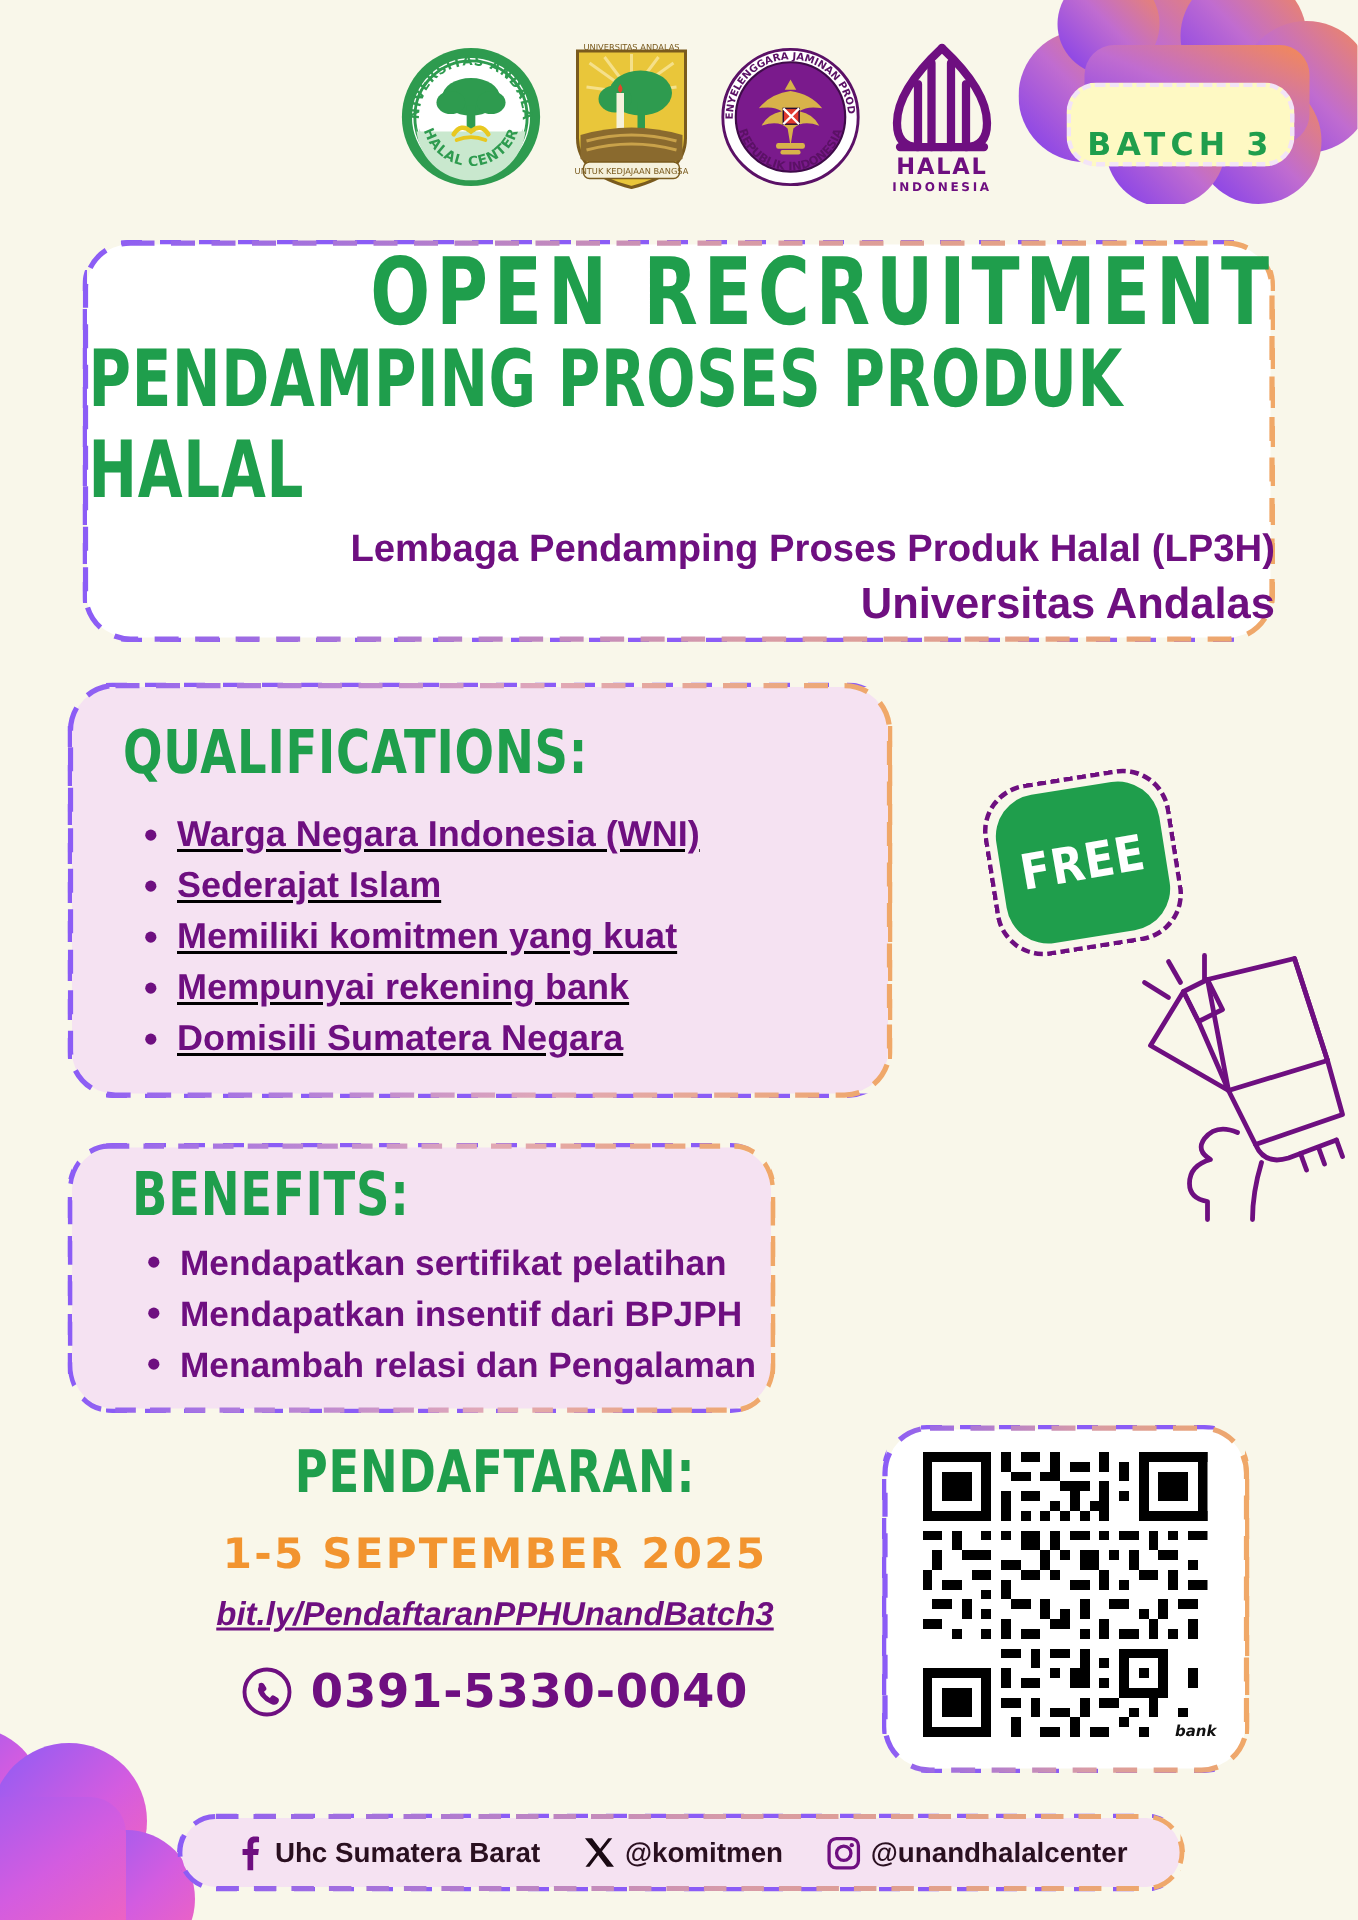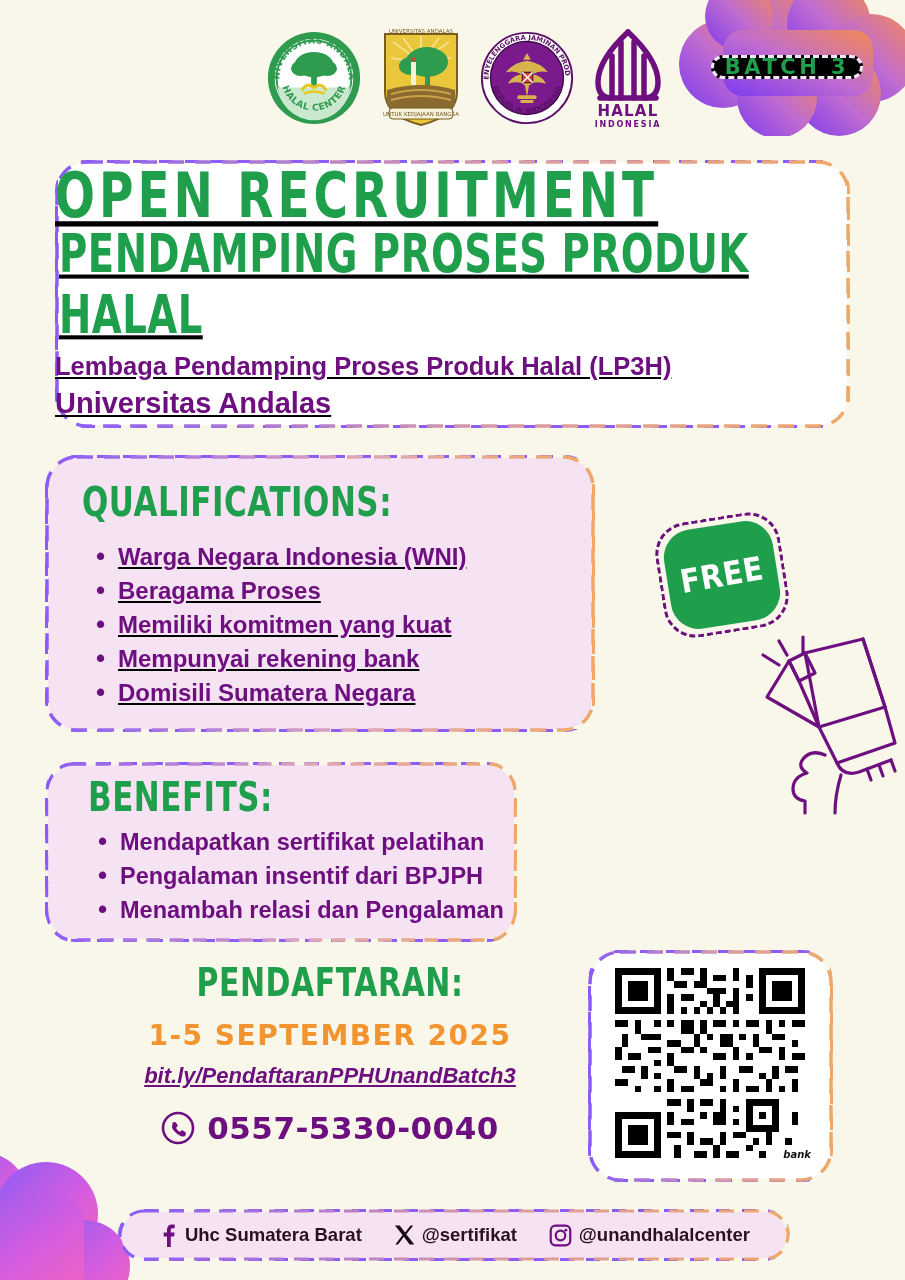"BATCH 3" .batch-pill { align-items: center -> flex-end; background: #000000 -> #fef9c3; height: 24px -> 56px }
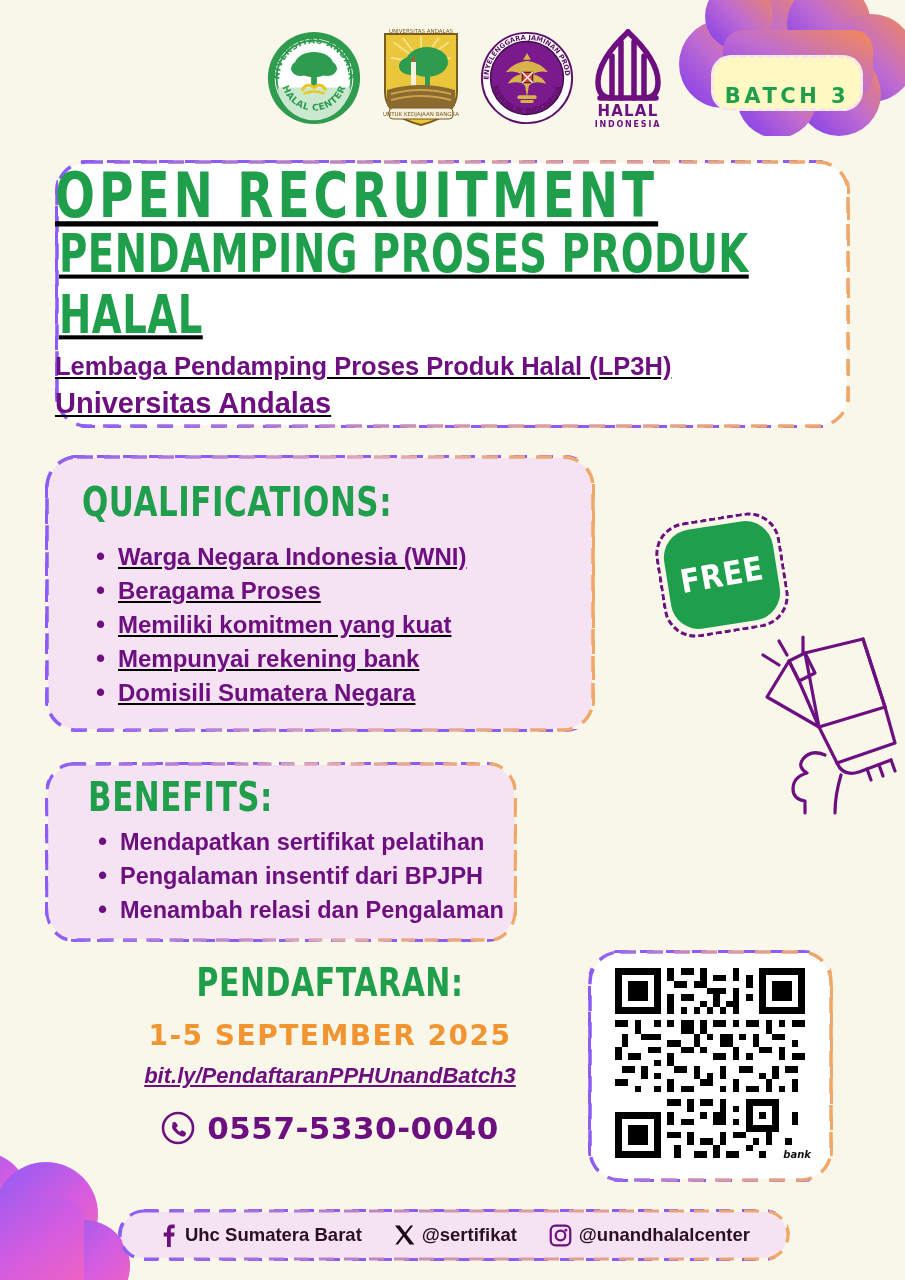"OPEN RECRUITMENT" .title-content { align-items: flex-start -> flex-end; text-decoration: underline -> none }
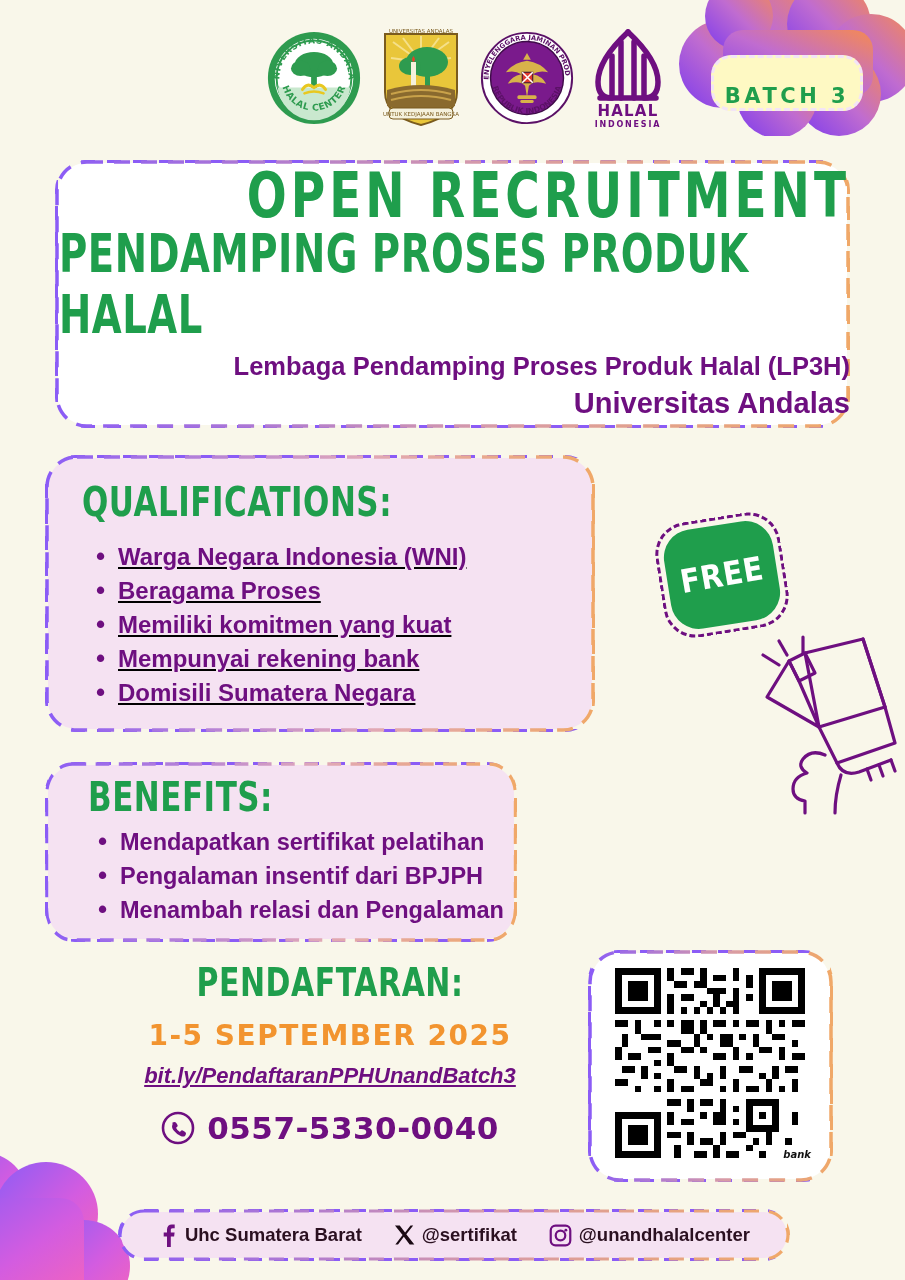"Beragama Proses" li { text: Beragama Proses -> Sederajat Islam }
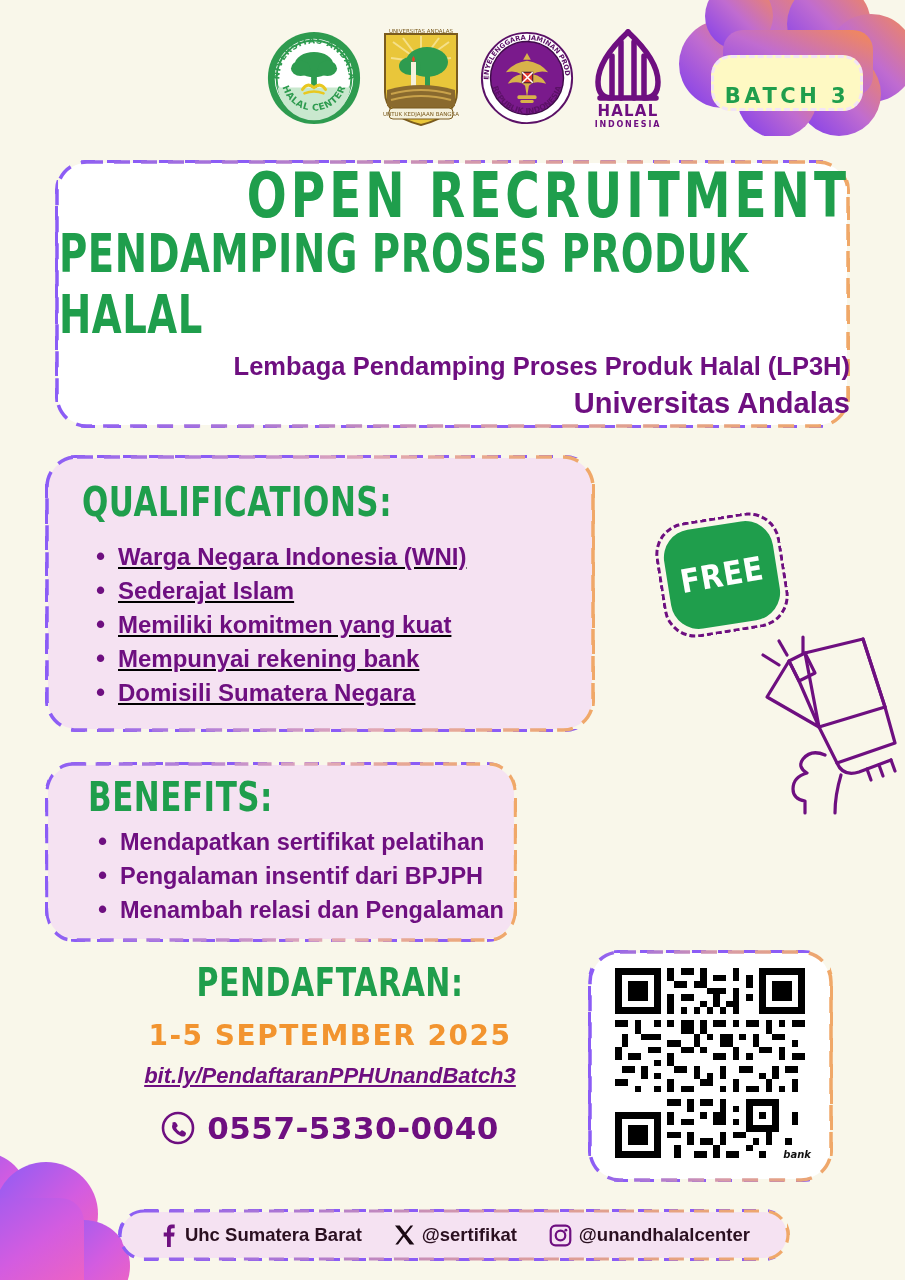"Pengalaman insentif dari BPJPH" li { text: Pengalaman -> Mendapatkan }
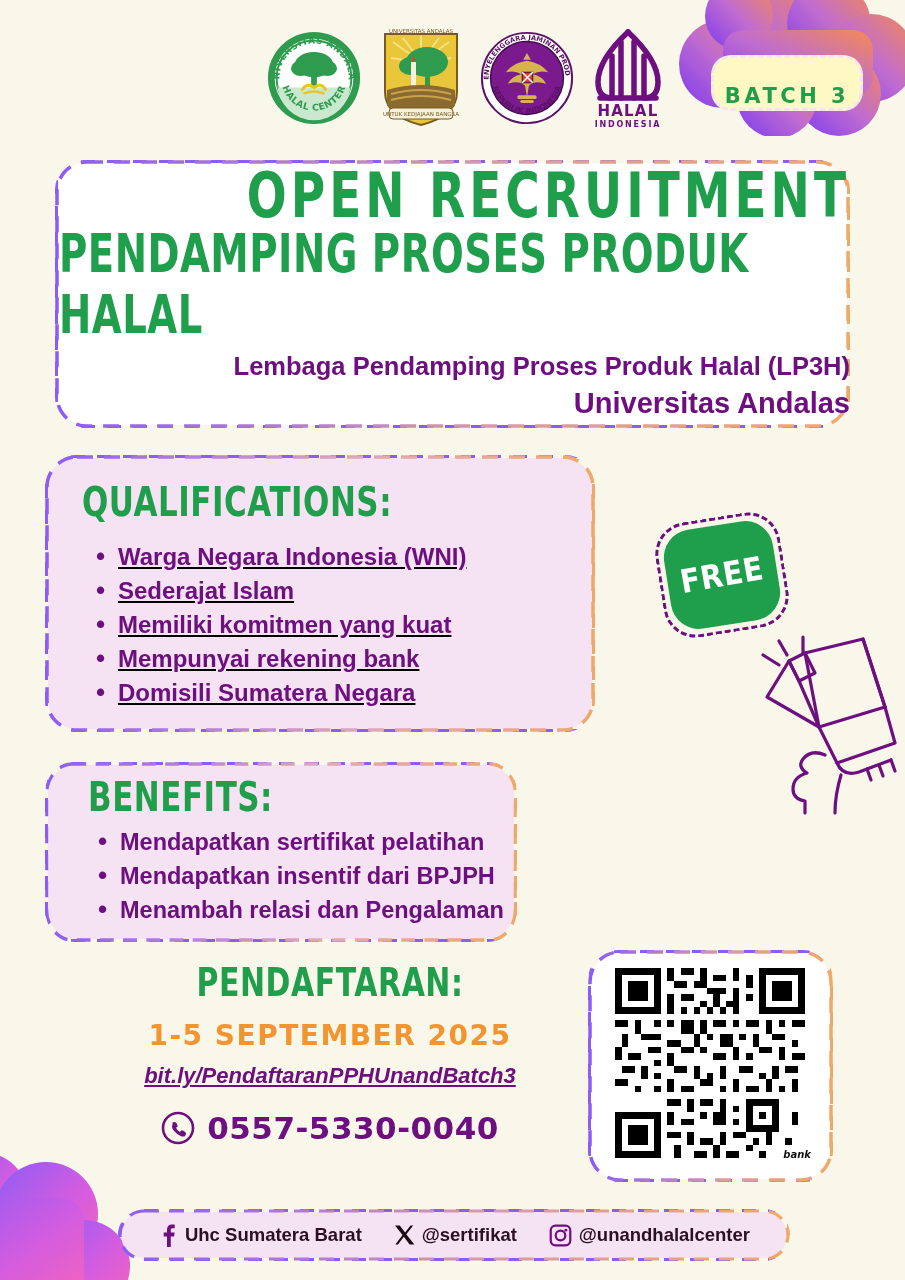"0557-5330-0040" span.num { text: 0557-5330-0040 -> 0391-5330-0040 }
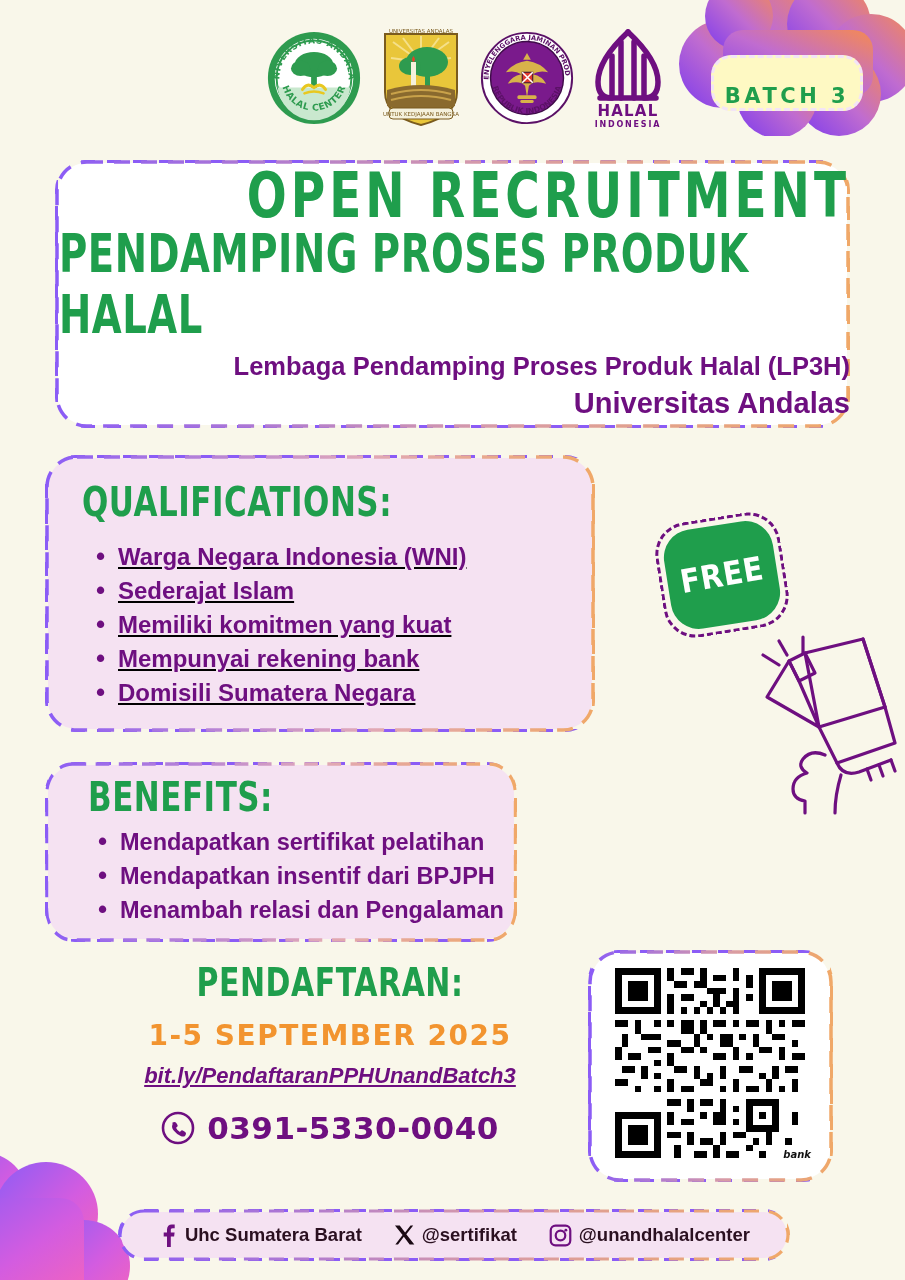"@sertifikat" span.lbl { text: @sertifikat -> @komitmen }
